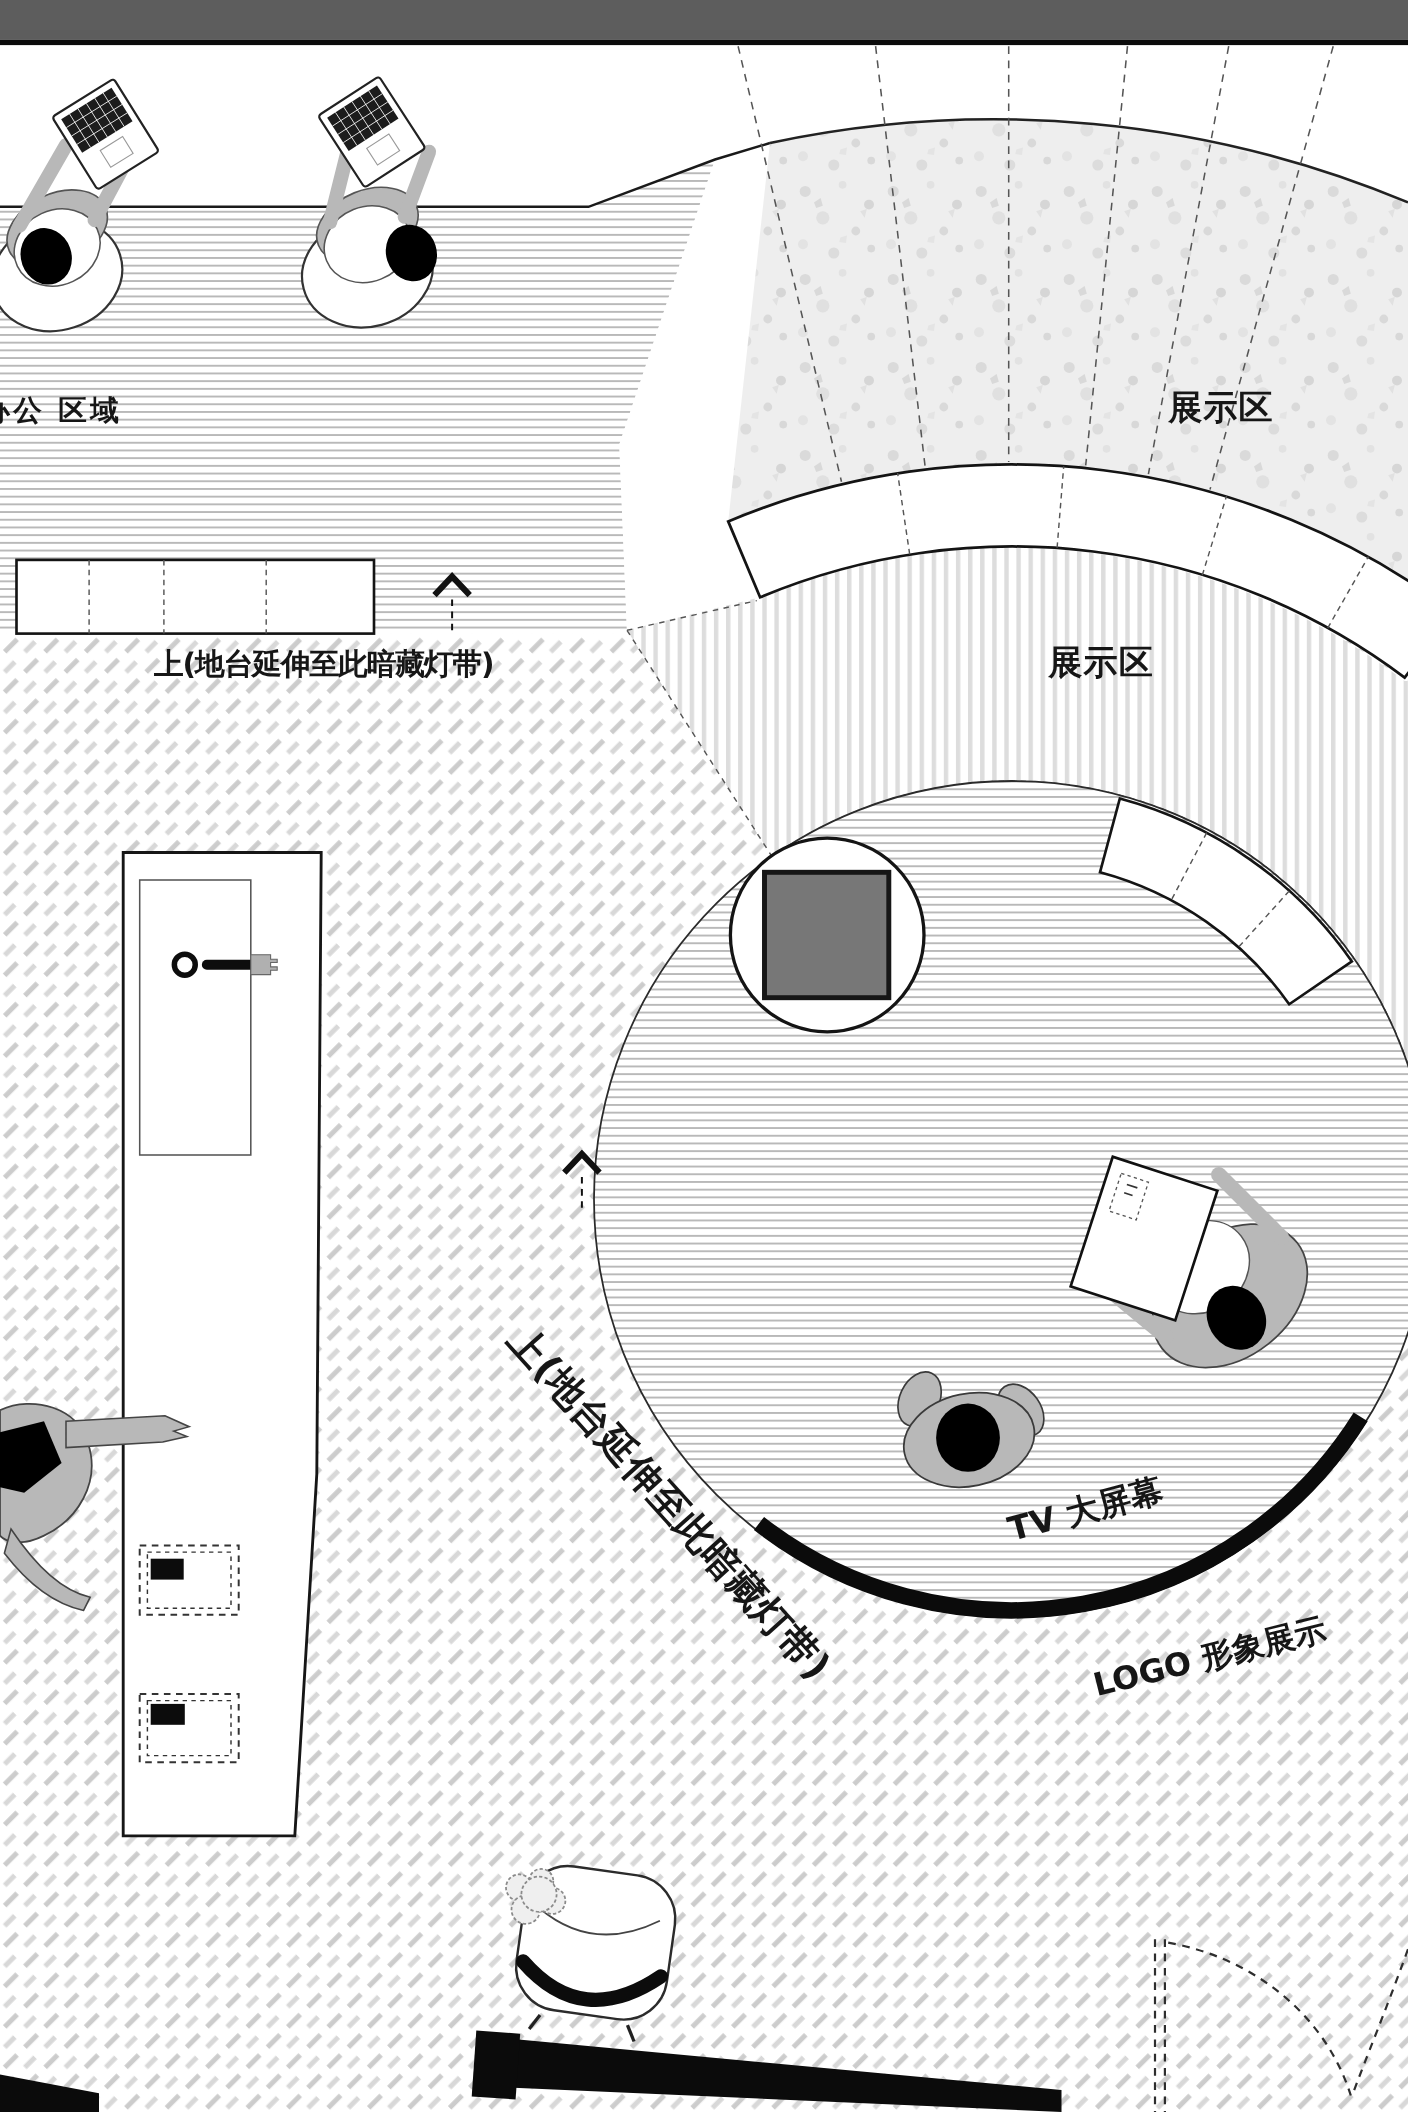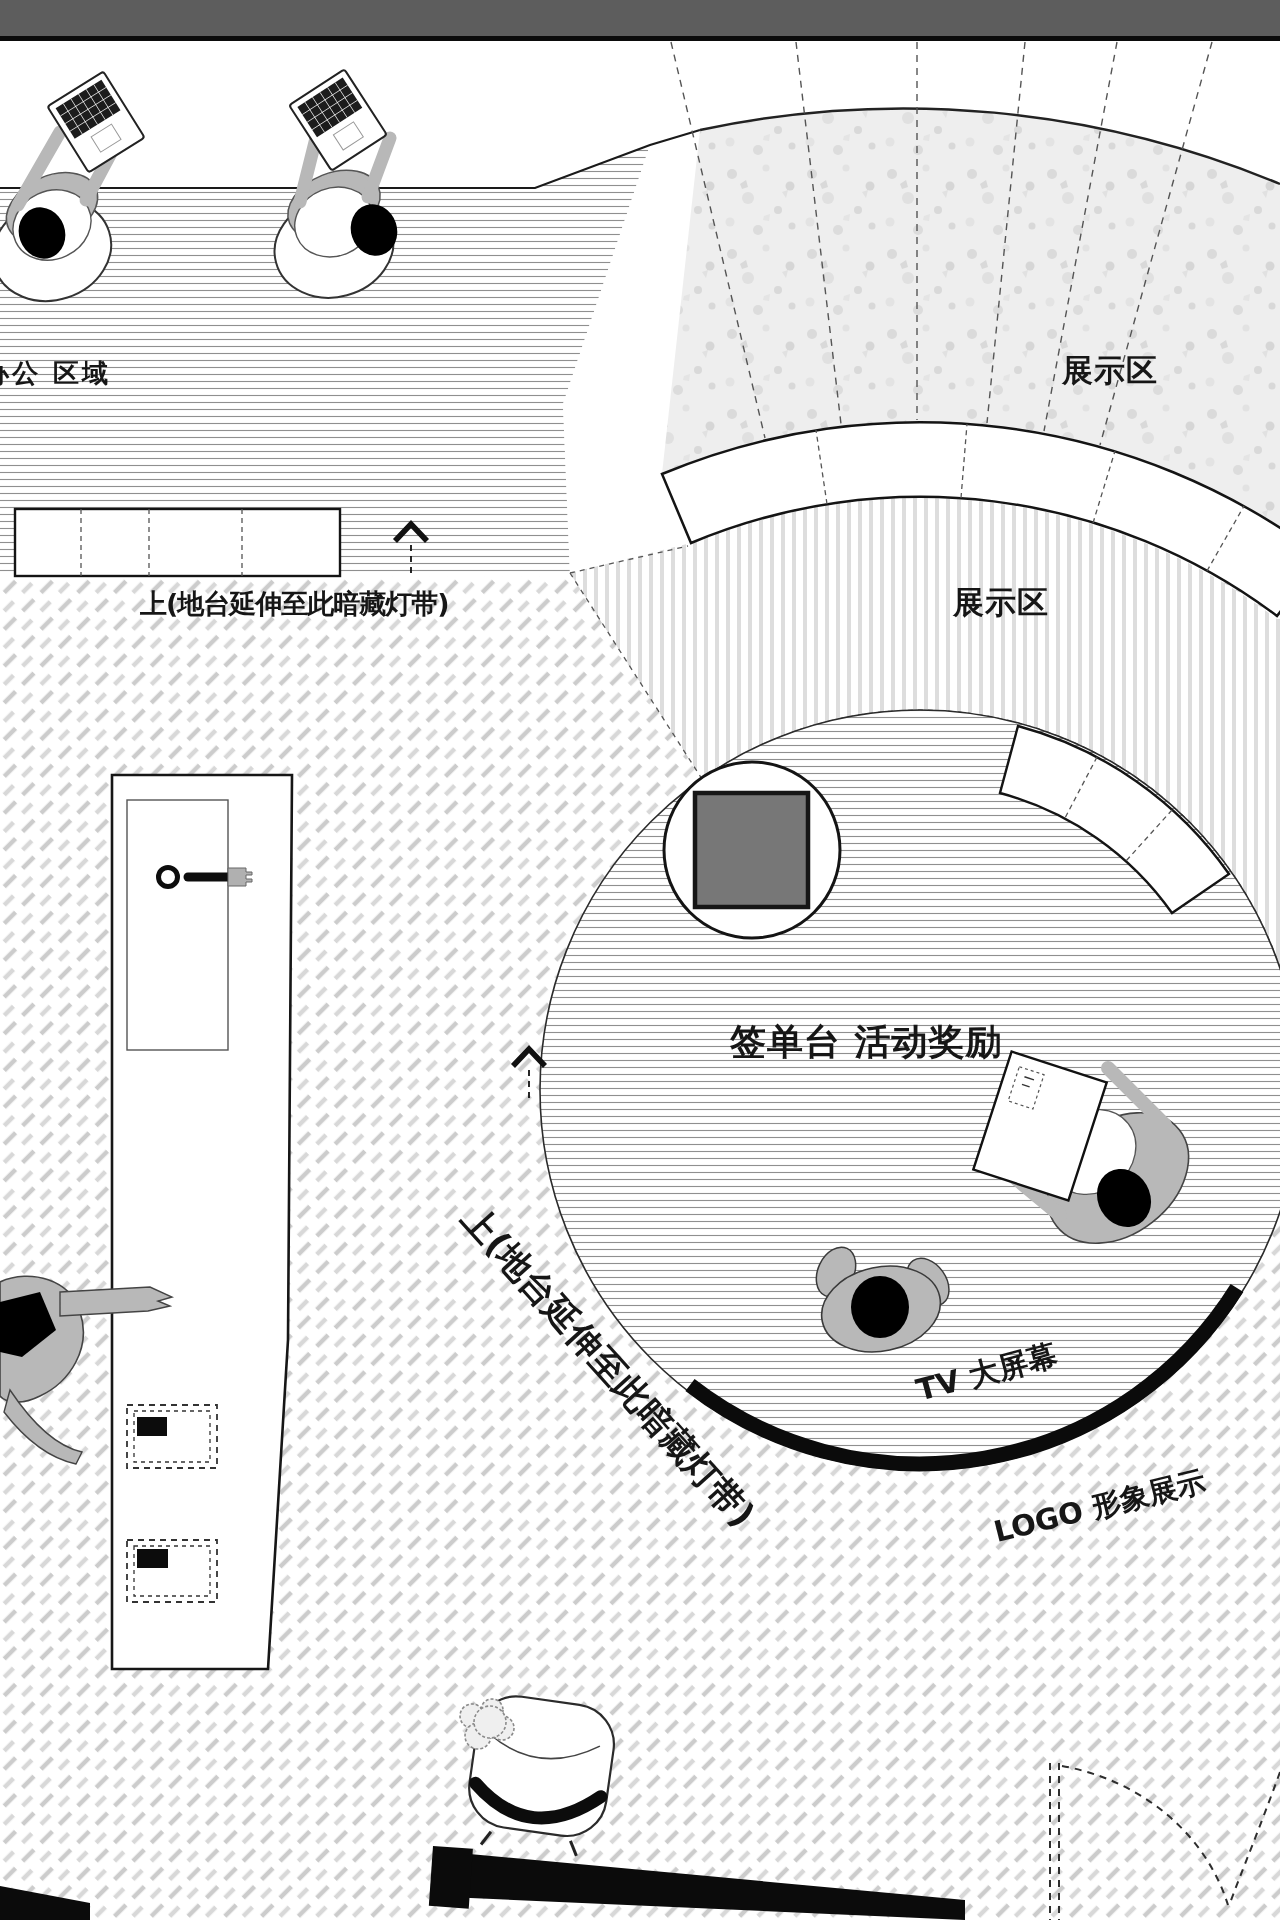"签单台 活动奖励" div.lbl { html: <div>签单台 活动奖励</div> -> none }
